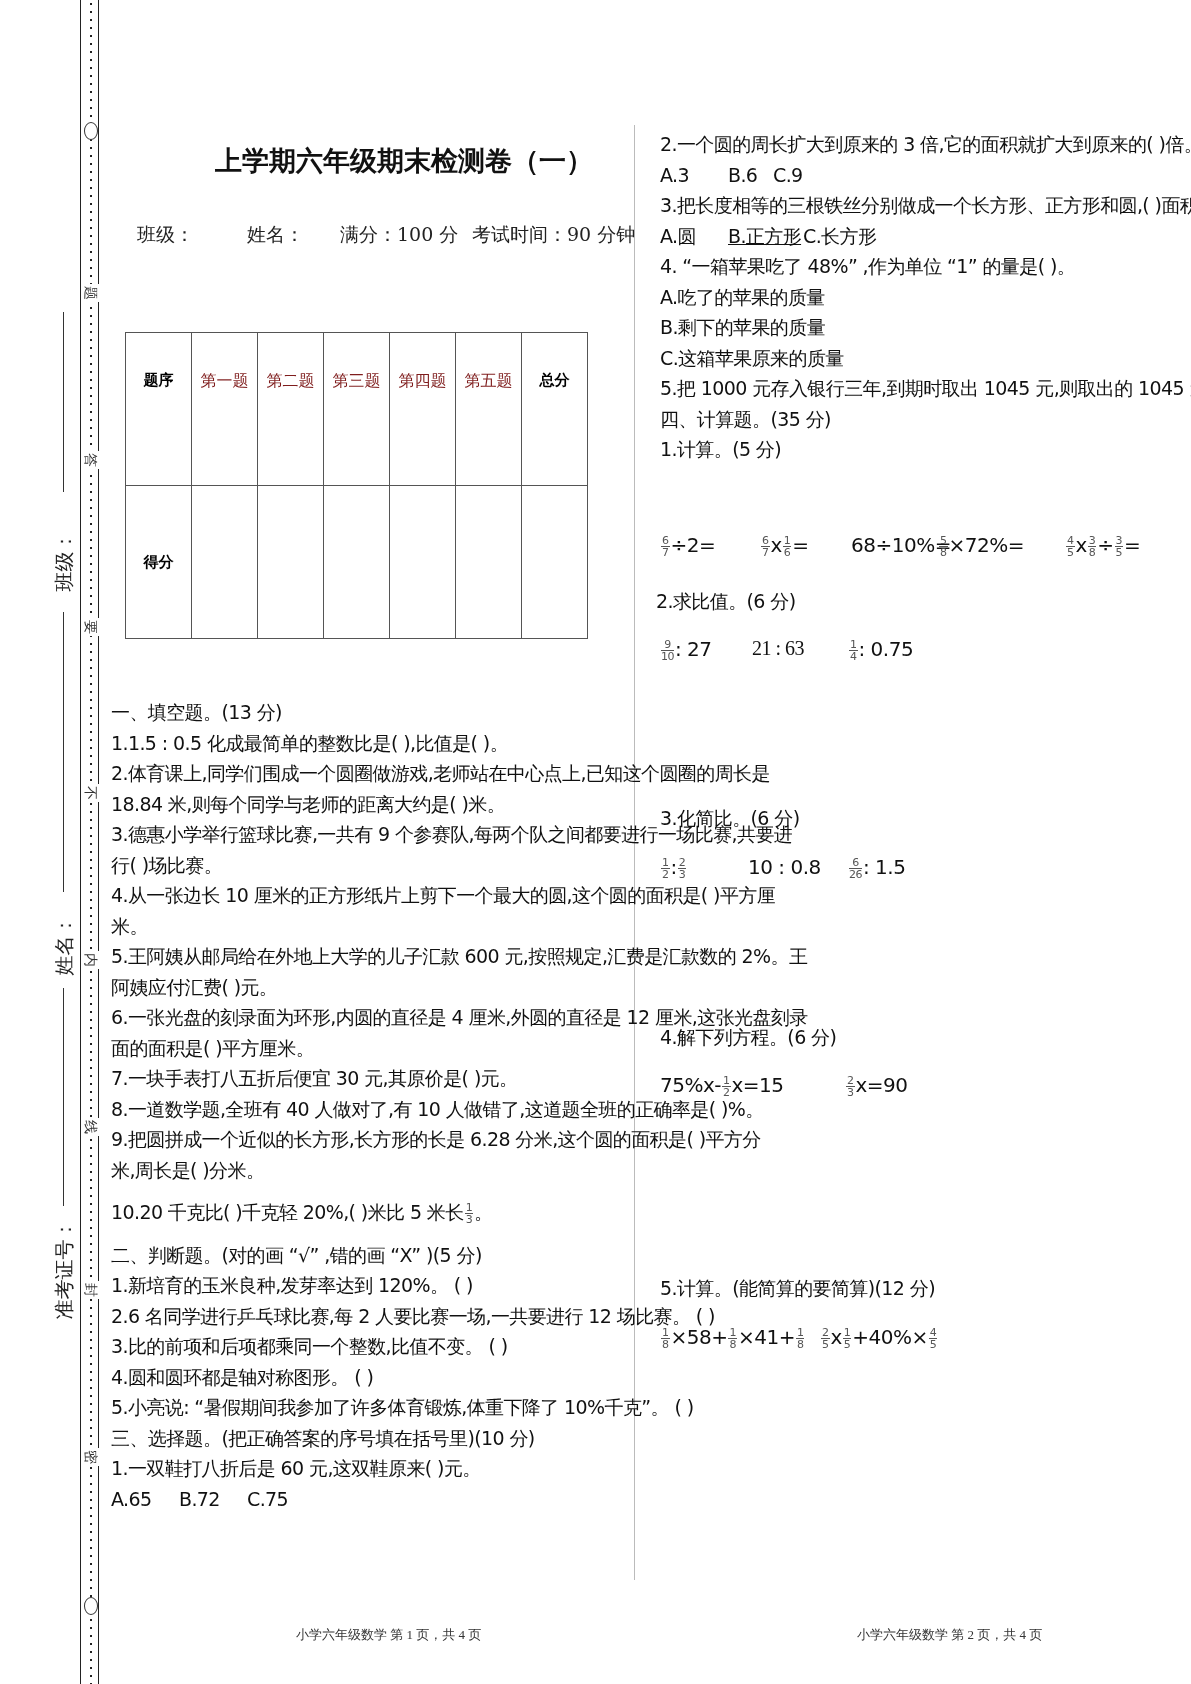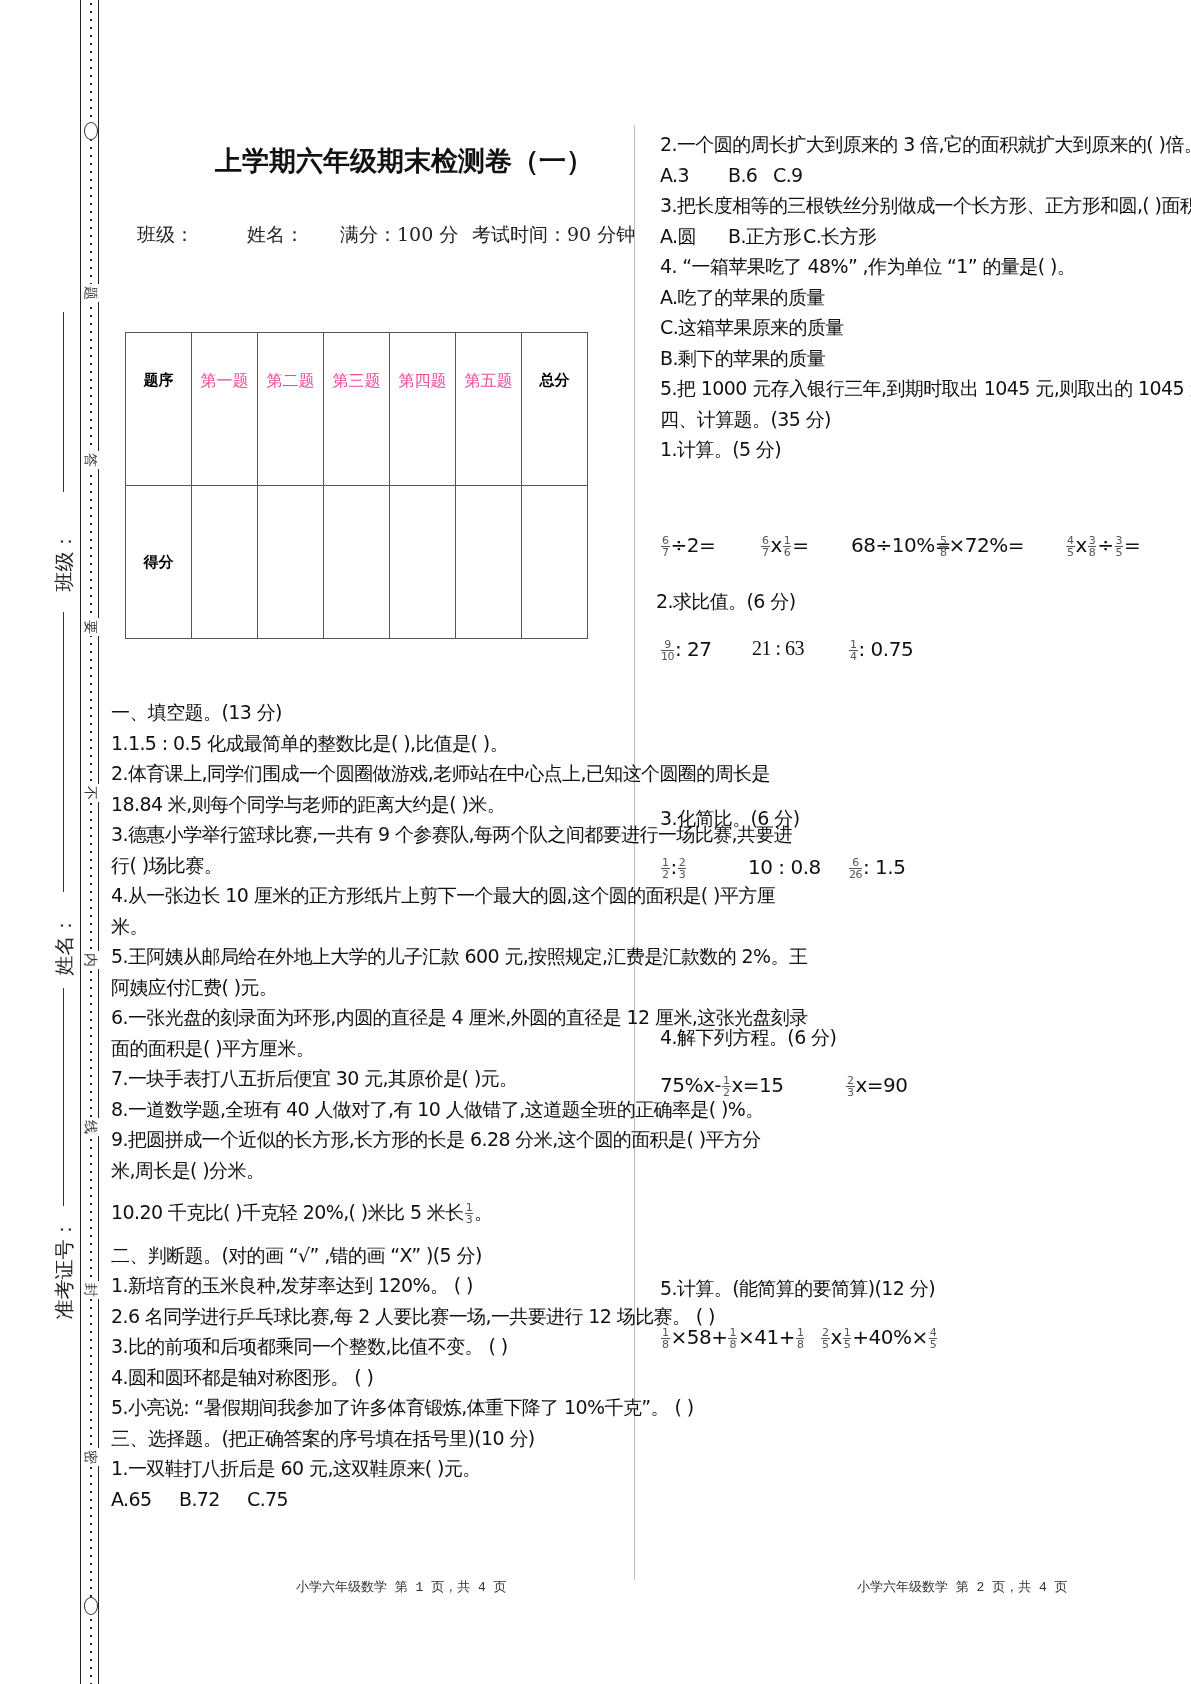"B.正方形" span.sp { text-decoration: none -> underline }
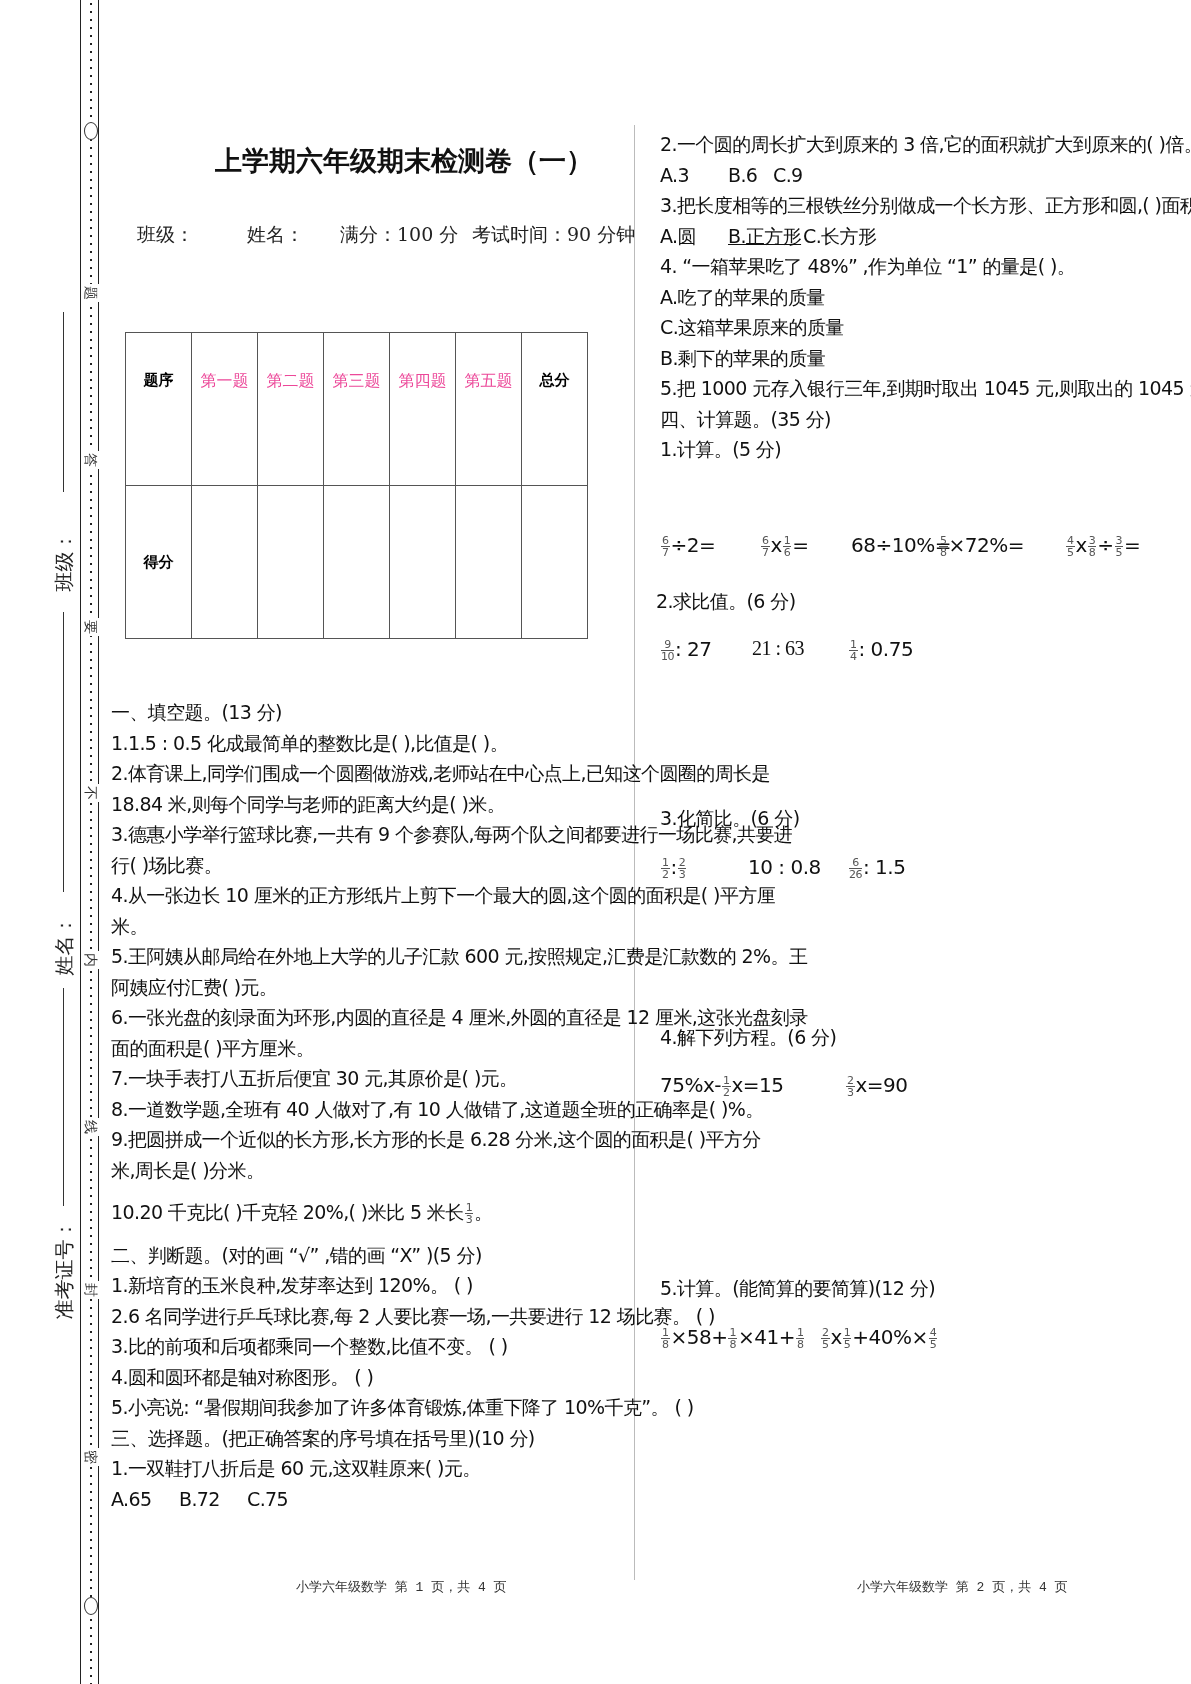"C.这箱苹果原来的质量" p { order: before "B.剩下的苹果的质量" -> after "B.剩下的苹果的质量" }
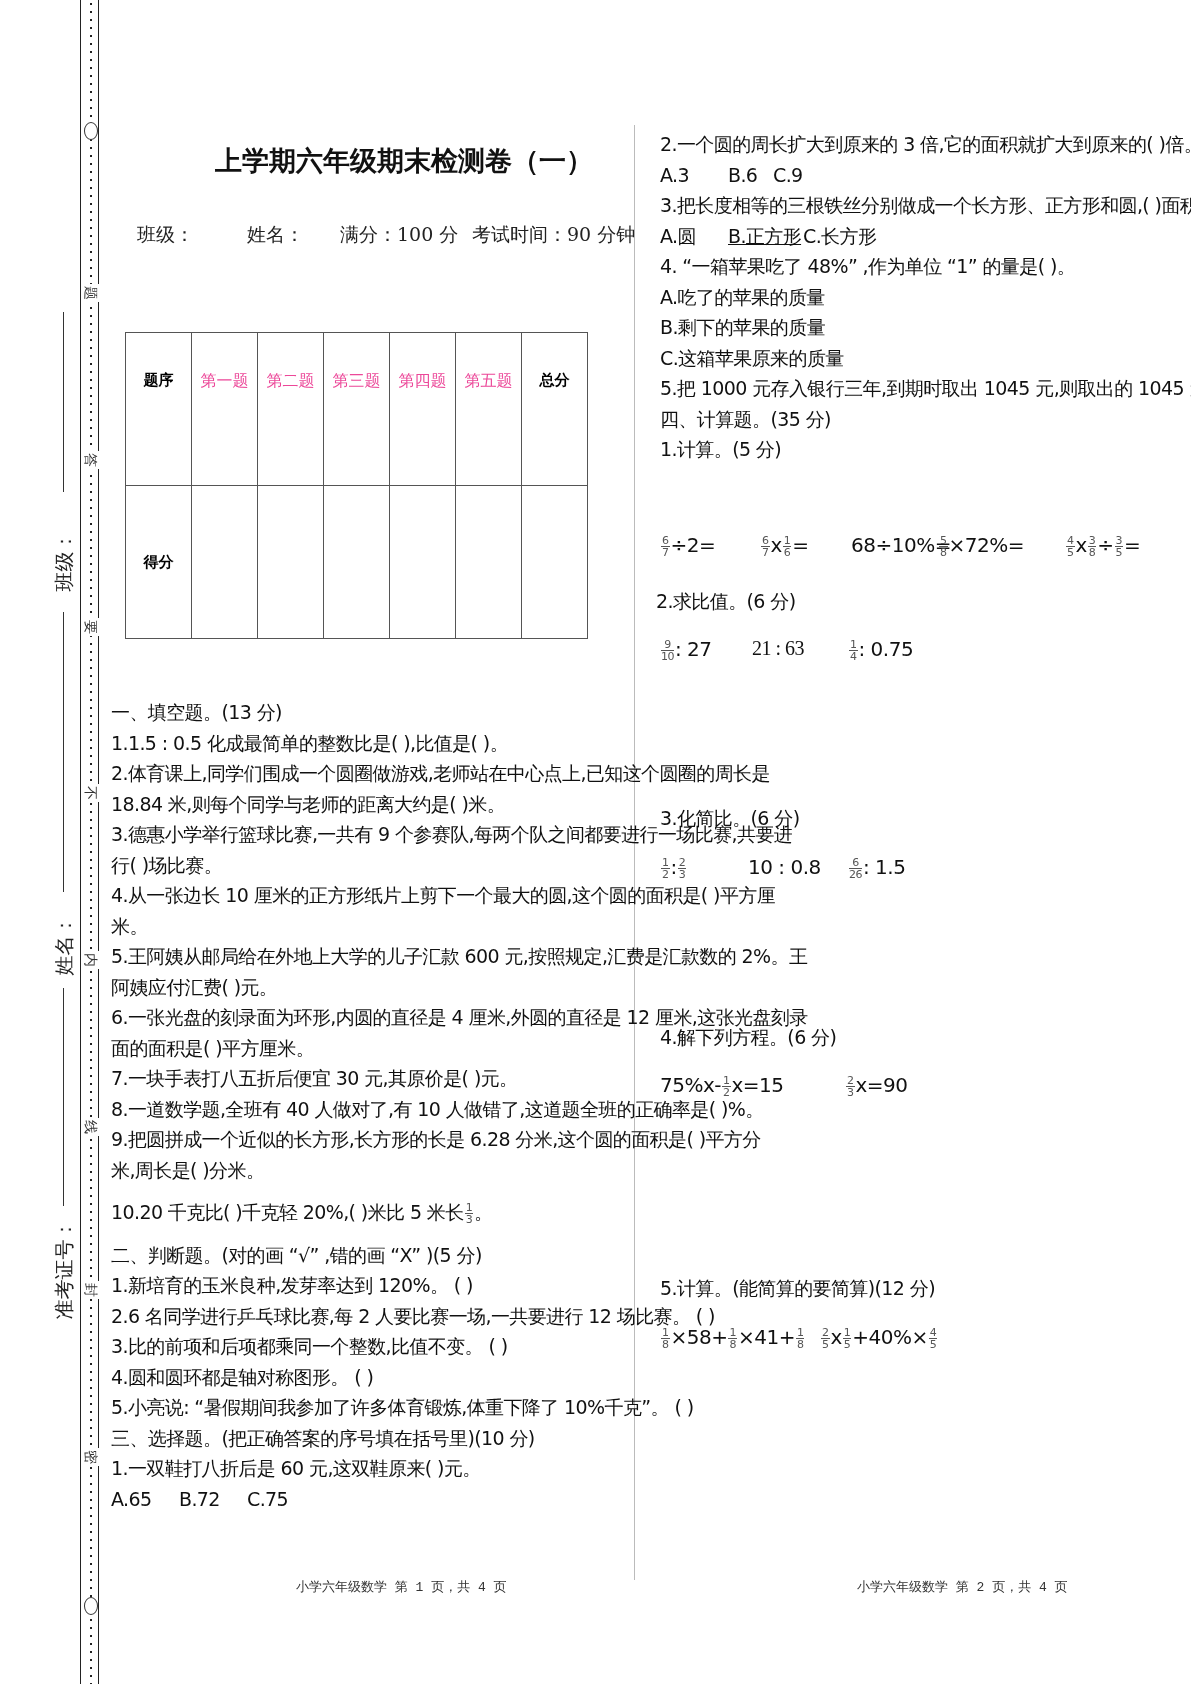"第一题" table.score td { color: #ec4899 -> #7f1d1d }
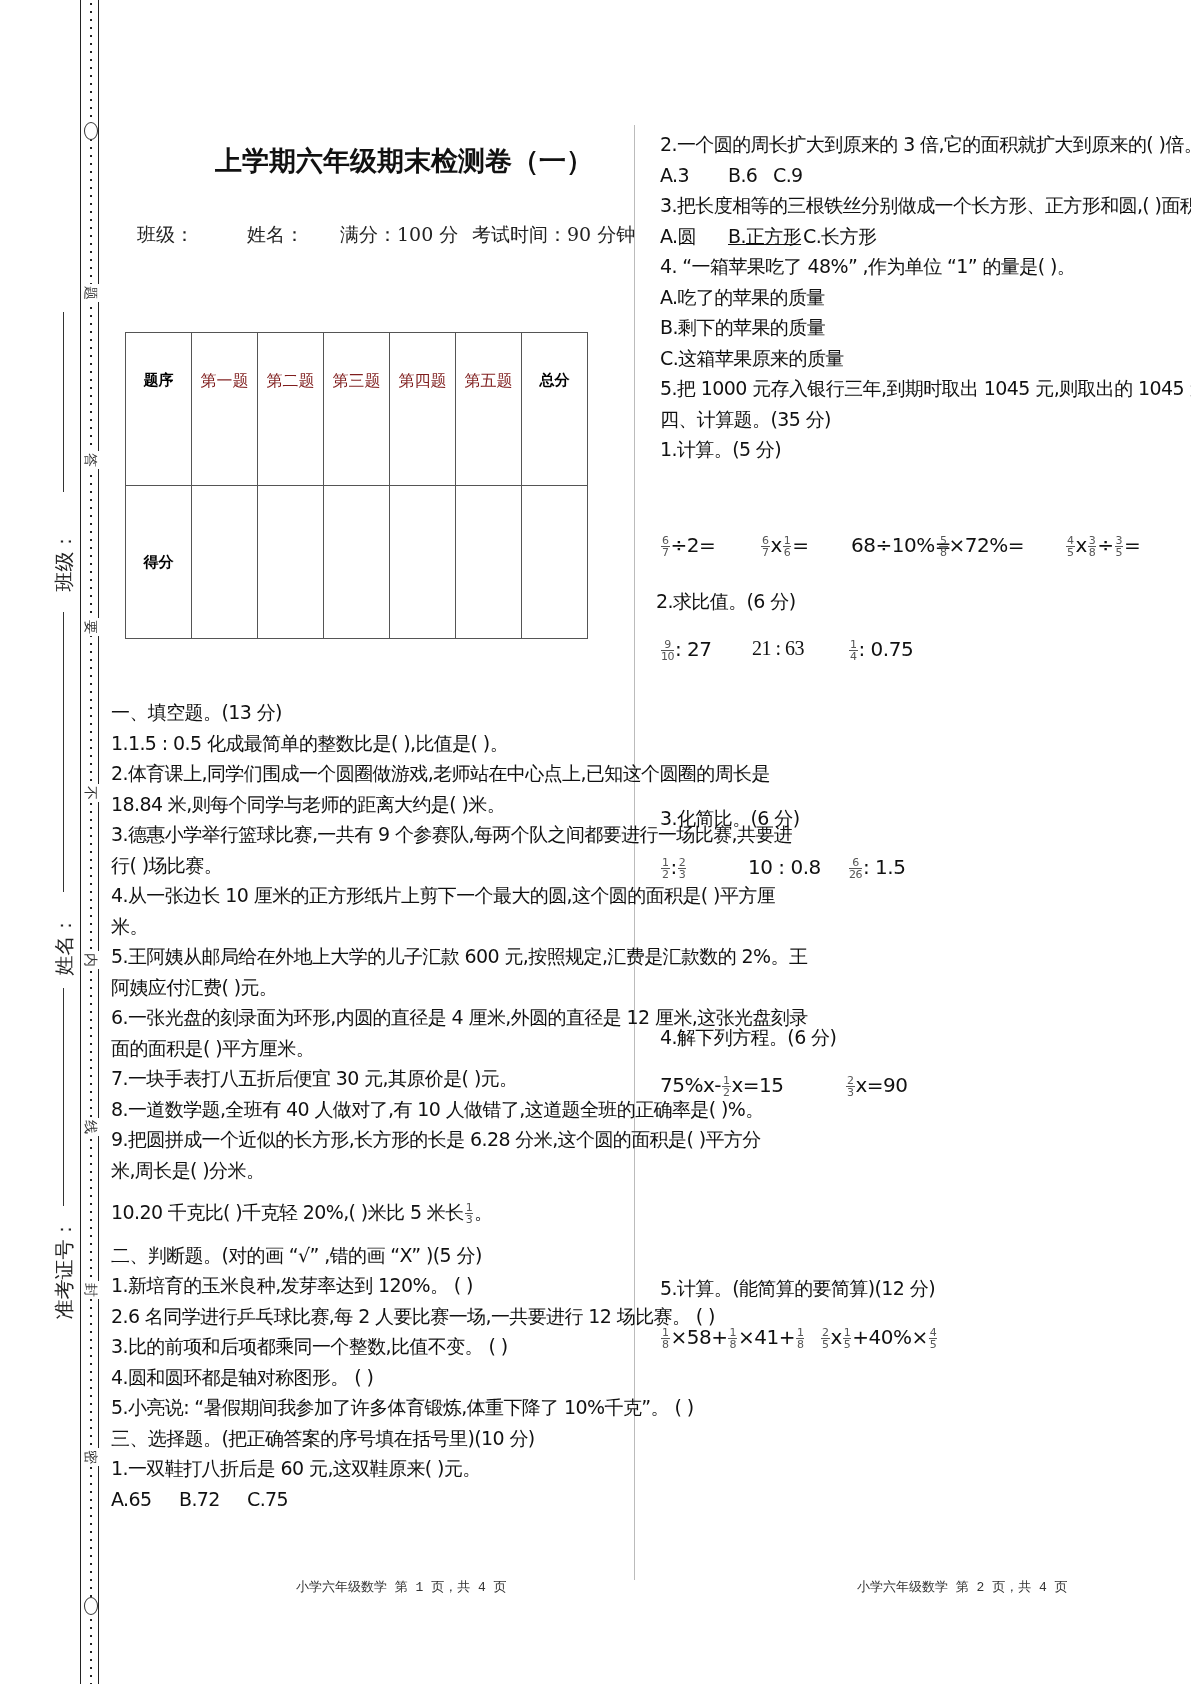"小学六年级数学 第 1 页，共 4" .footer { font-family: Liberation Mono, monospace -> Liberation Serif, serif; top: 1578px -> 1626px }
